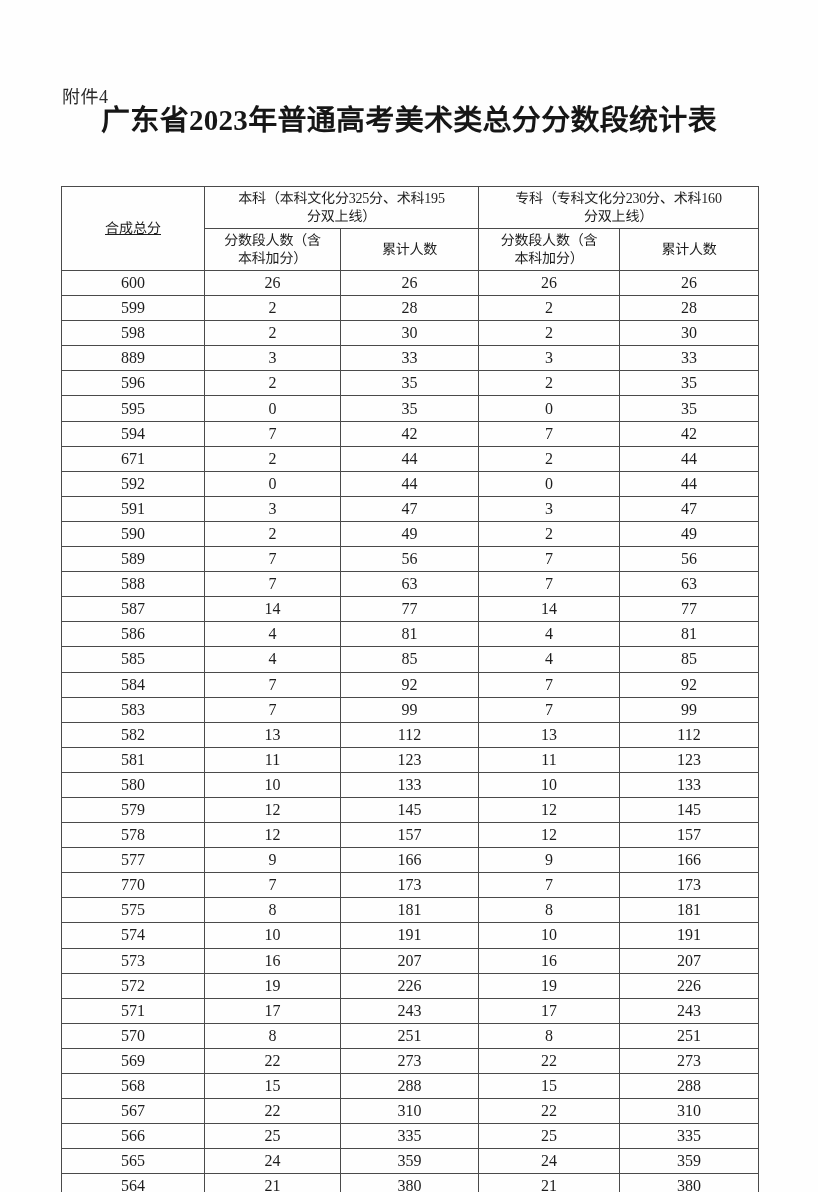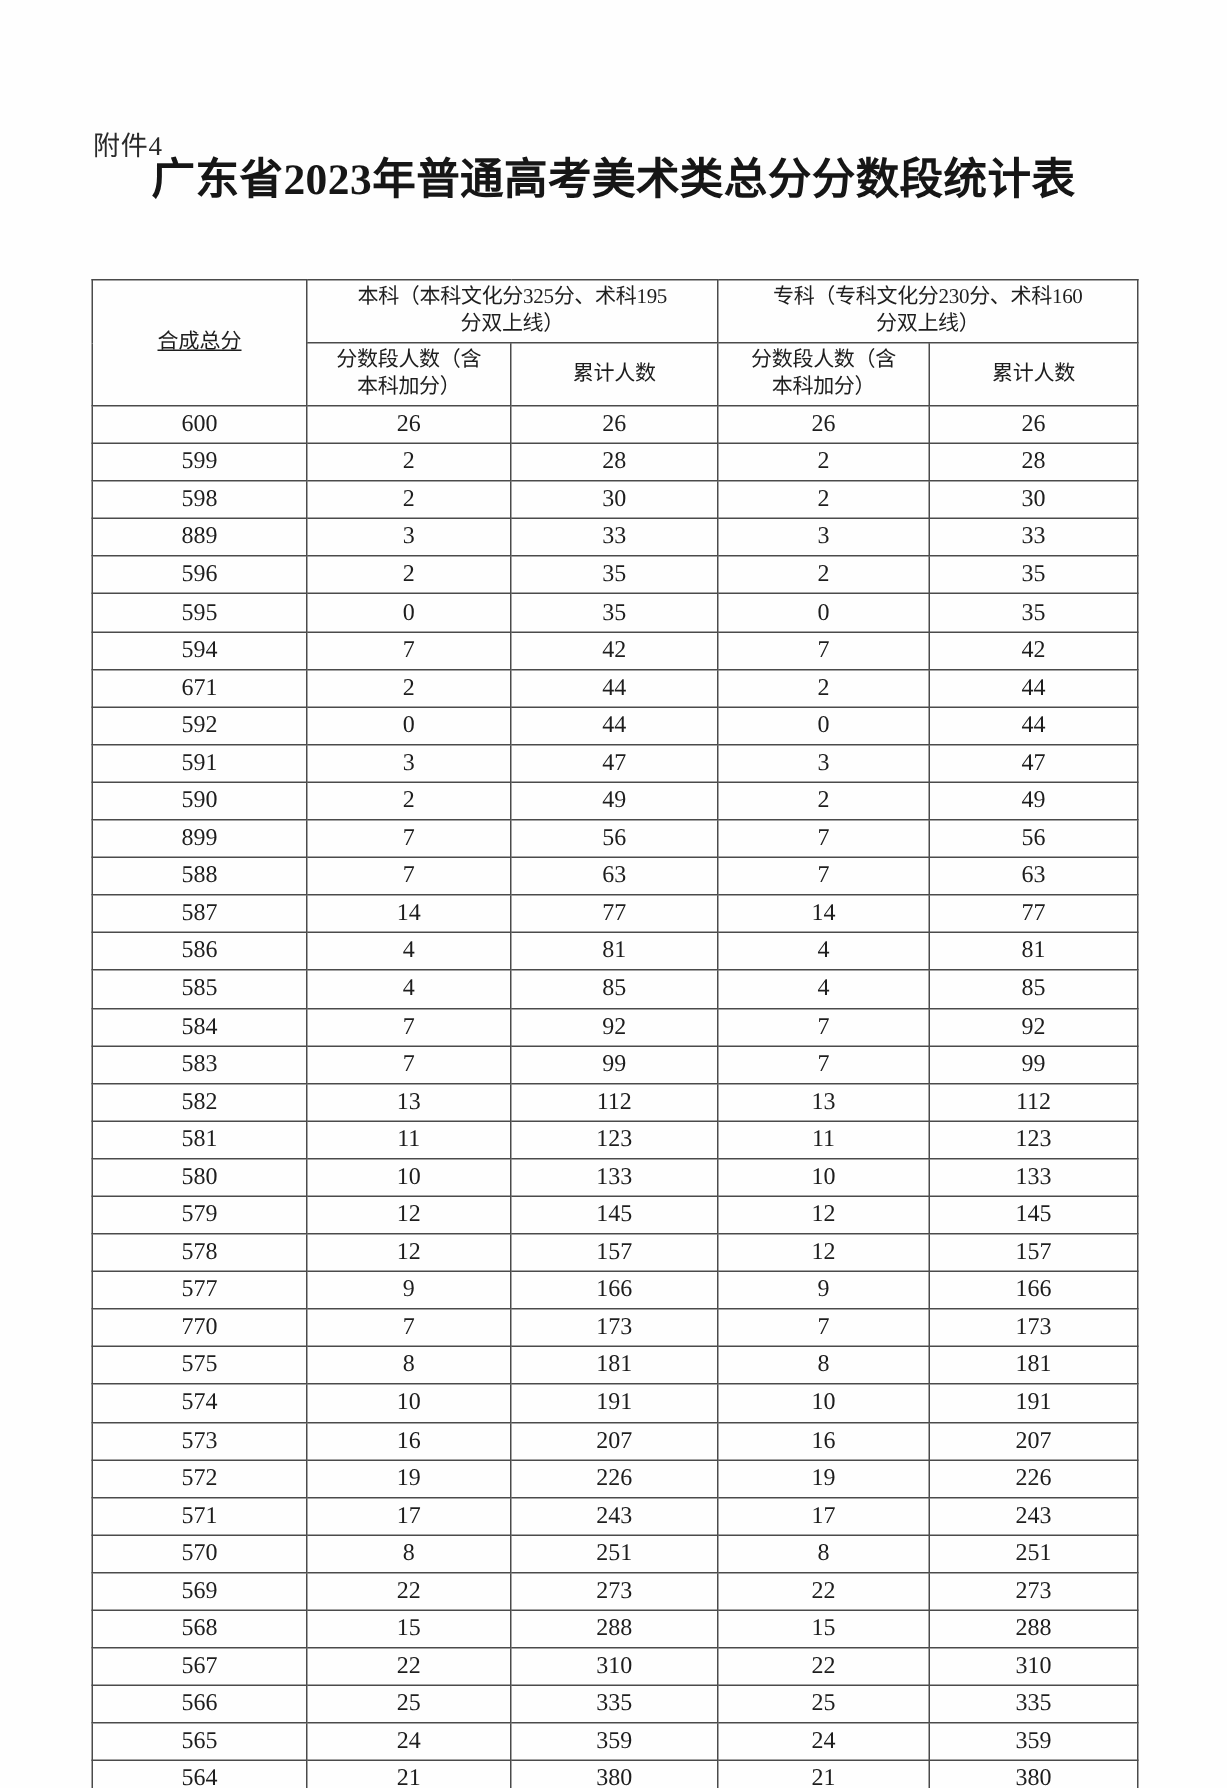"899" td.num { text: 899 -> 589 }
